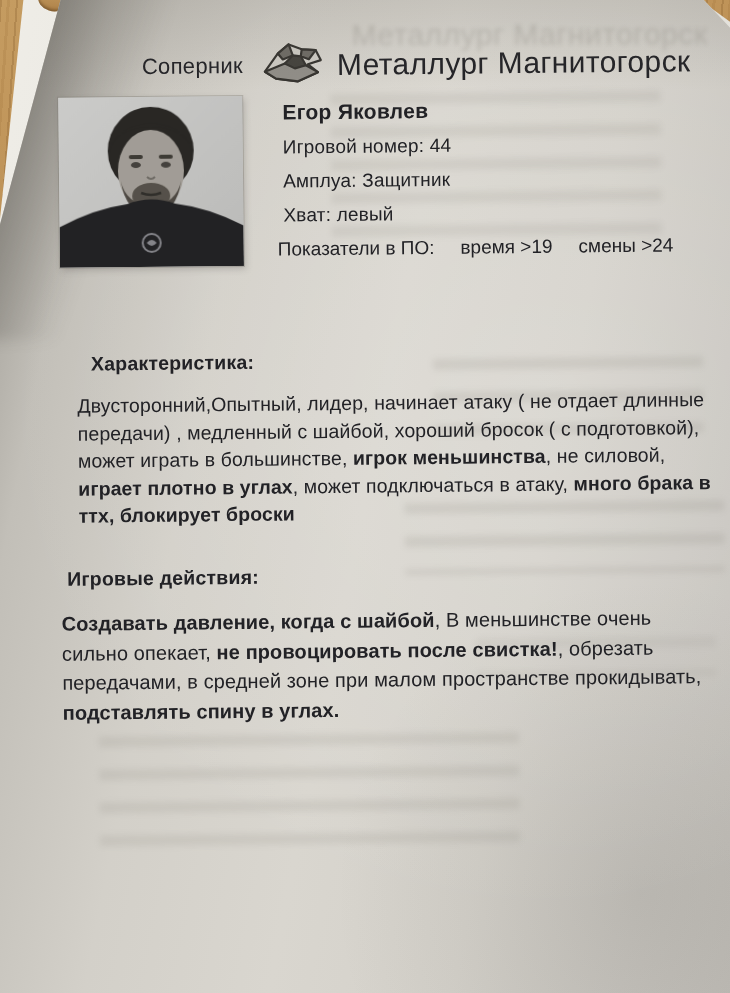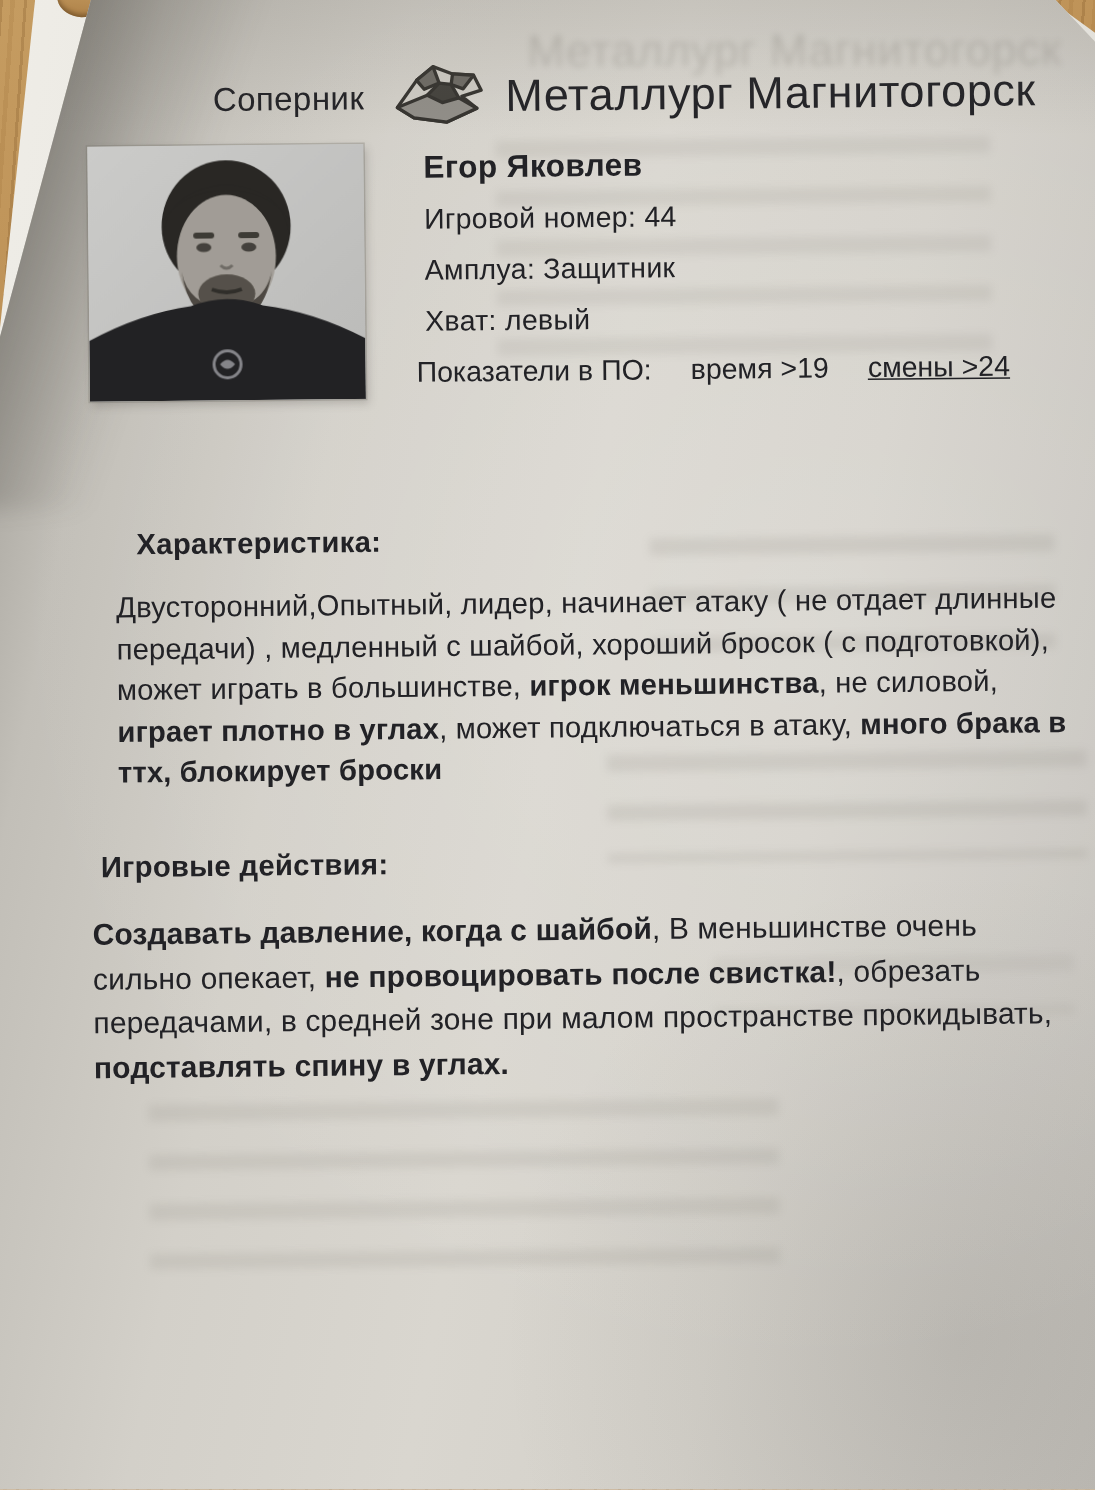"смены >24" .indicators .part:last-child { text-decoration: underline -> none }
